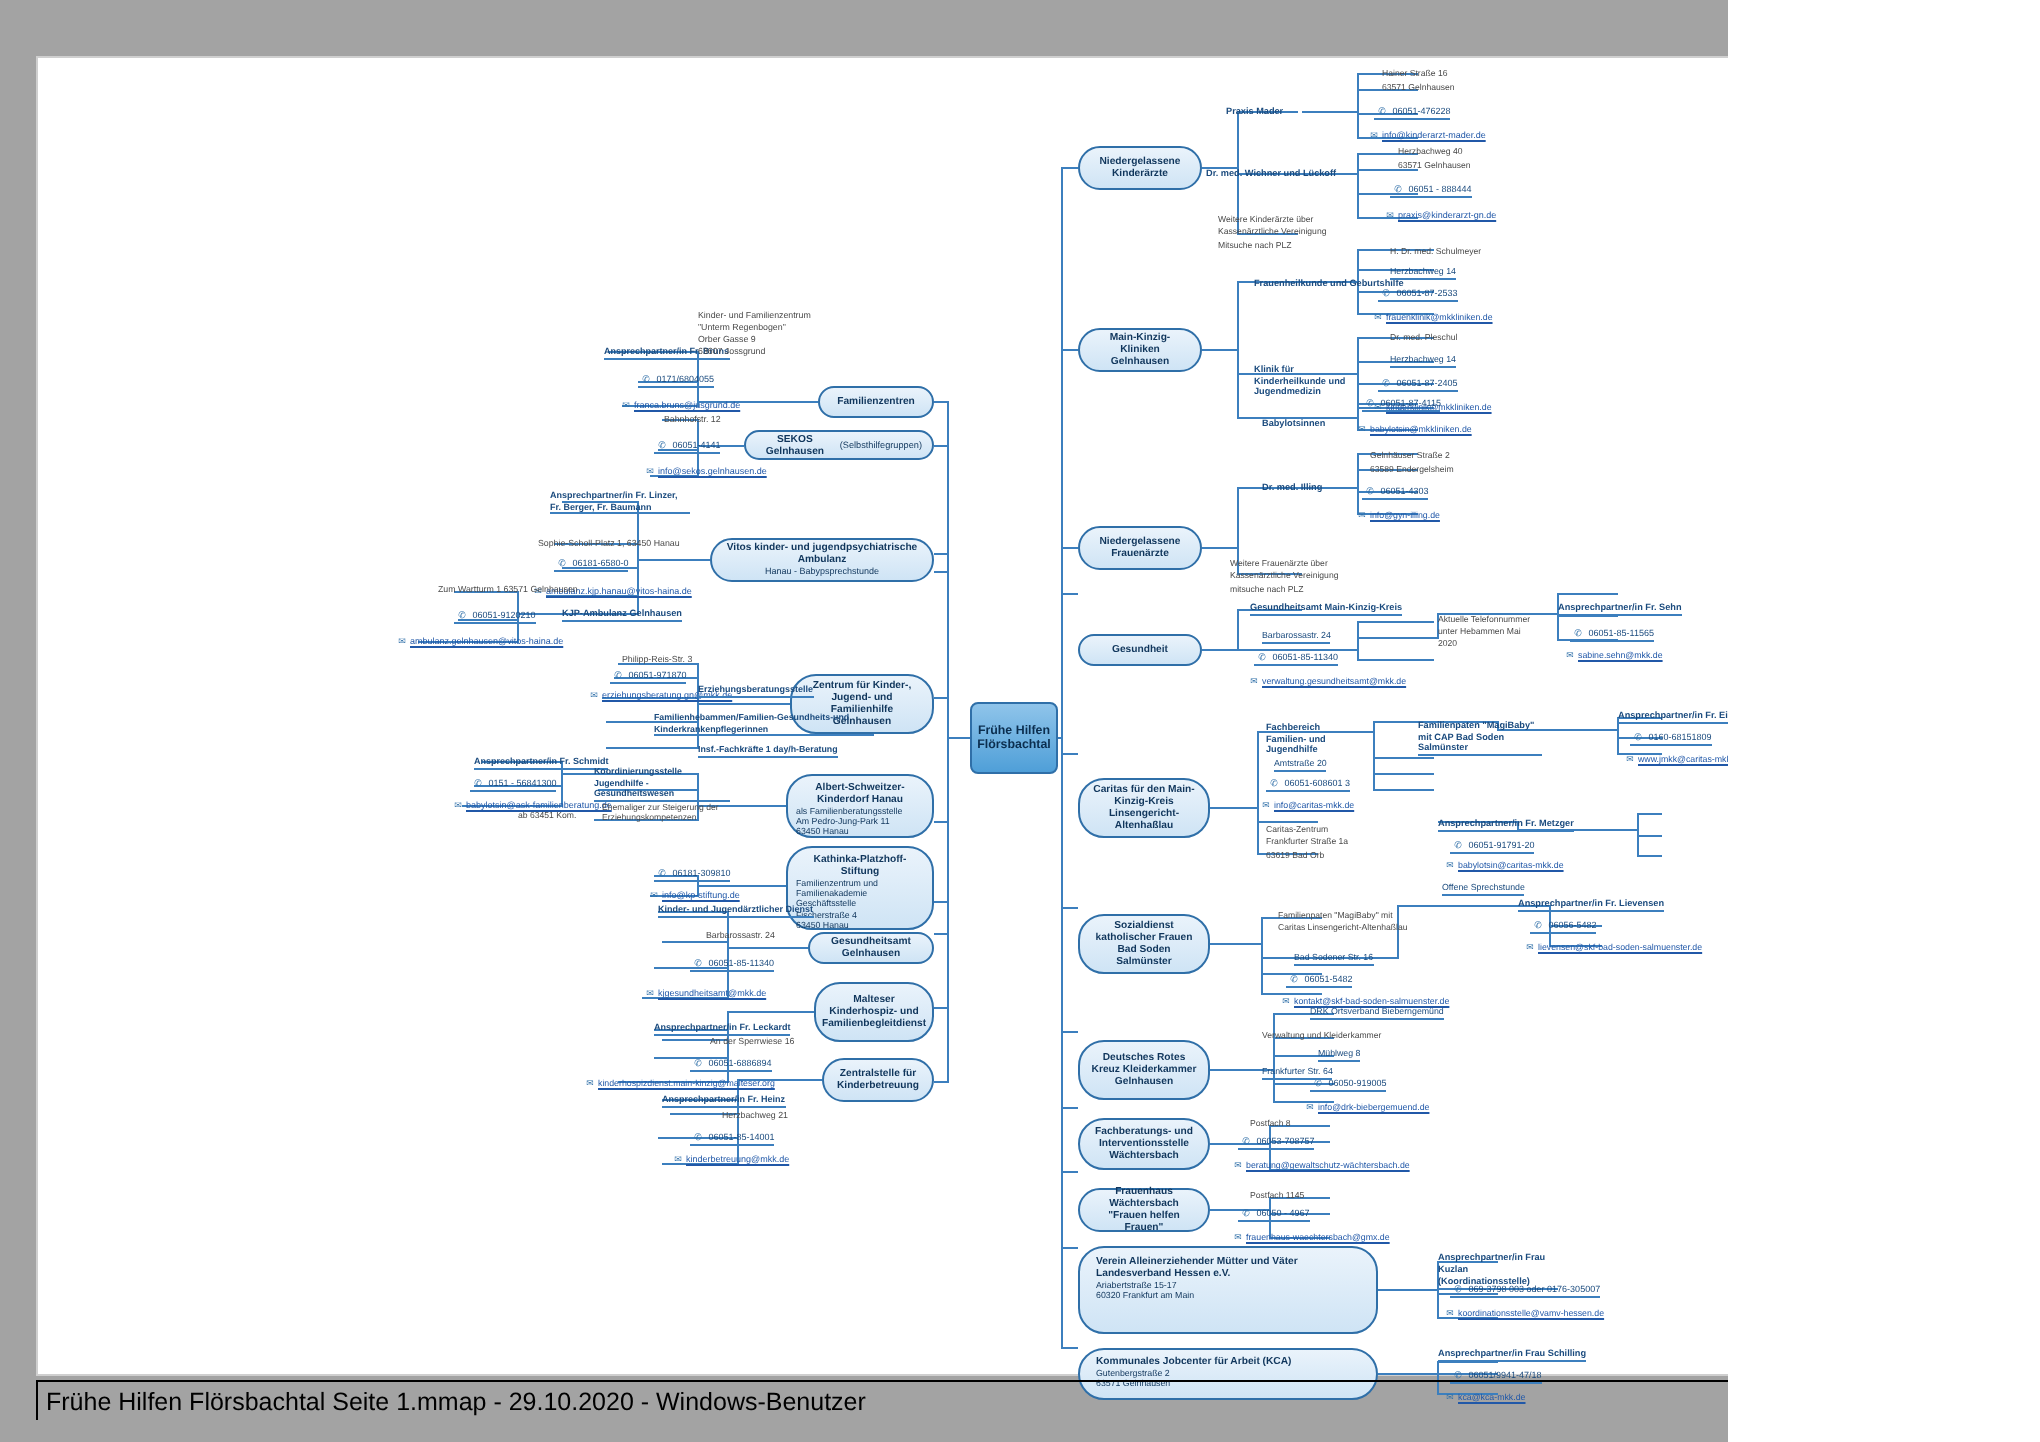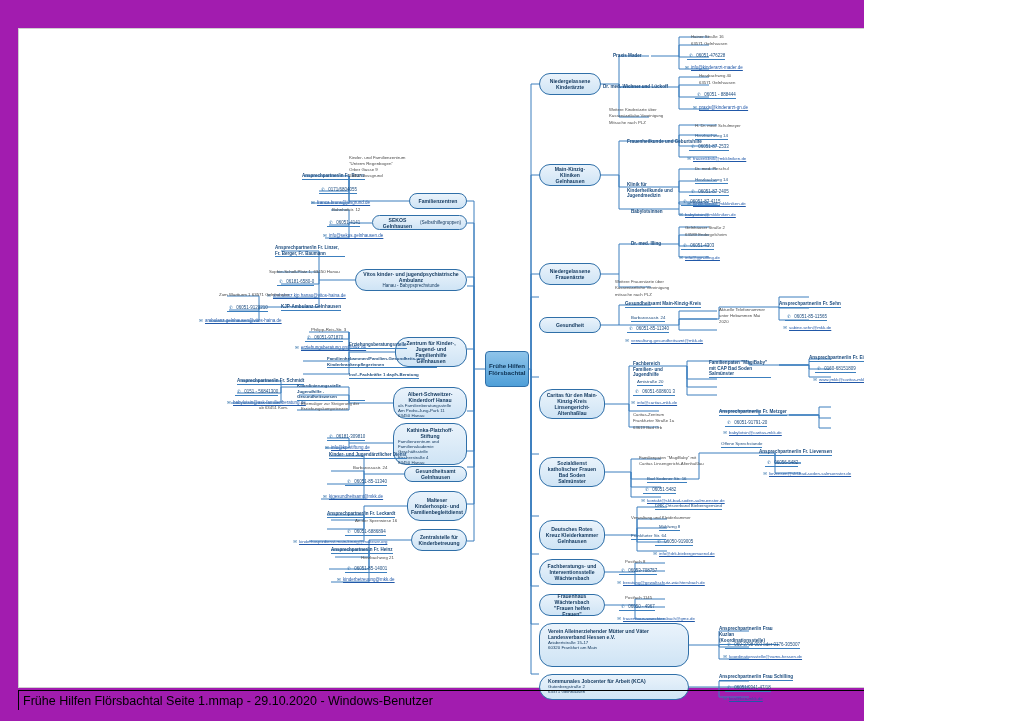"Frühe Hilfen Flörsbachtal Seite 1.mmap" #page { background: #a21caf -> #a3a3a3 }
